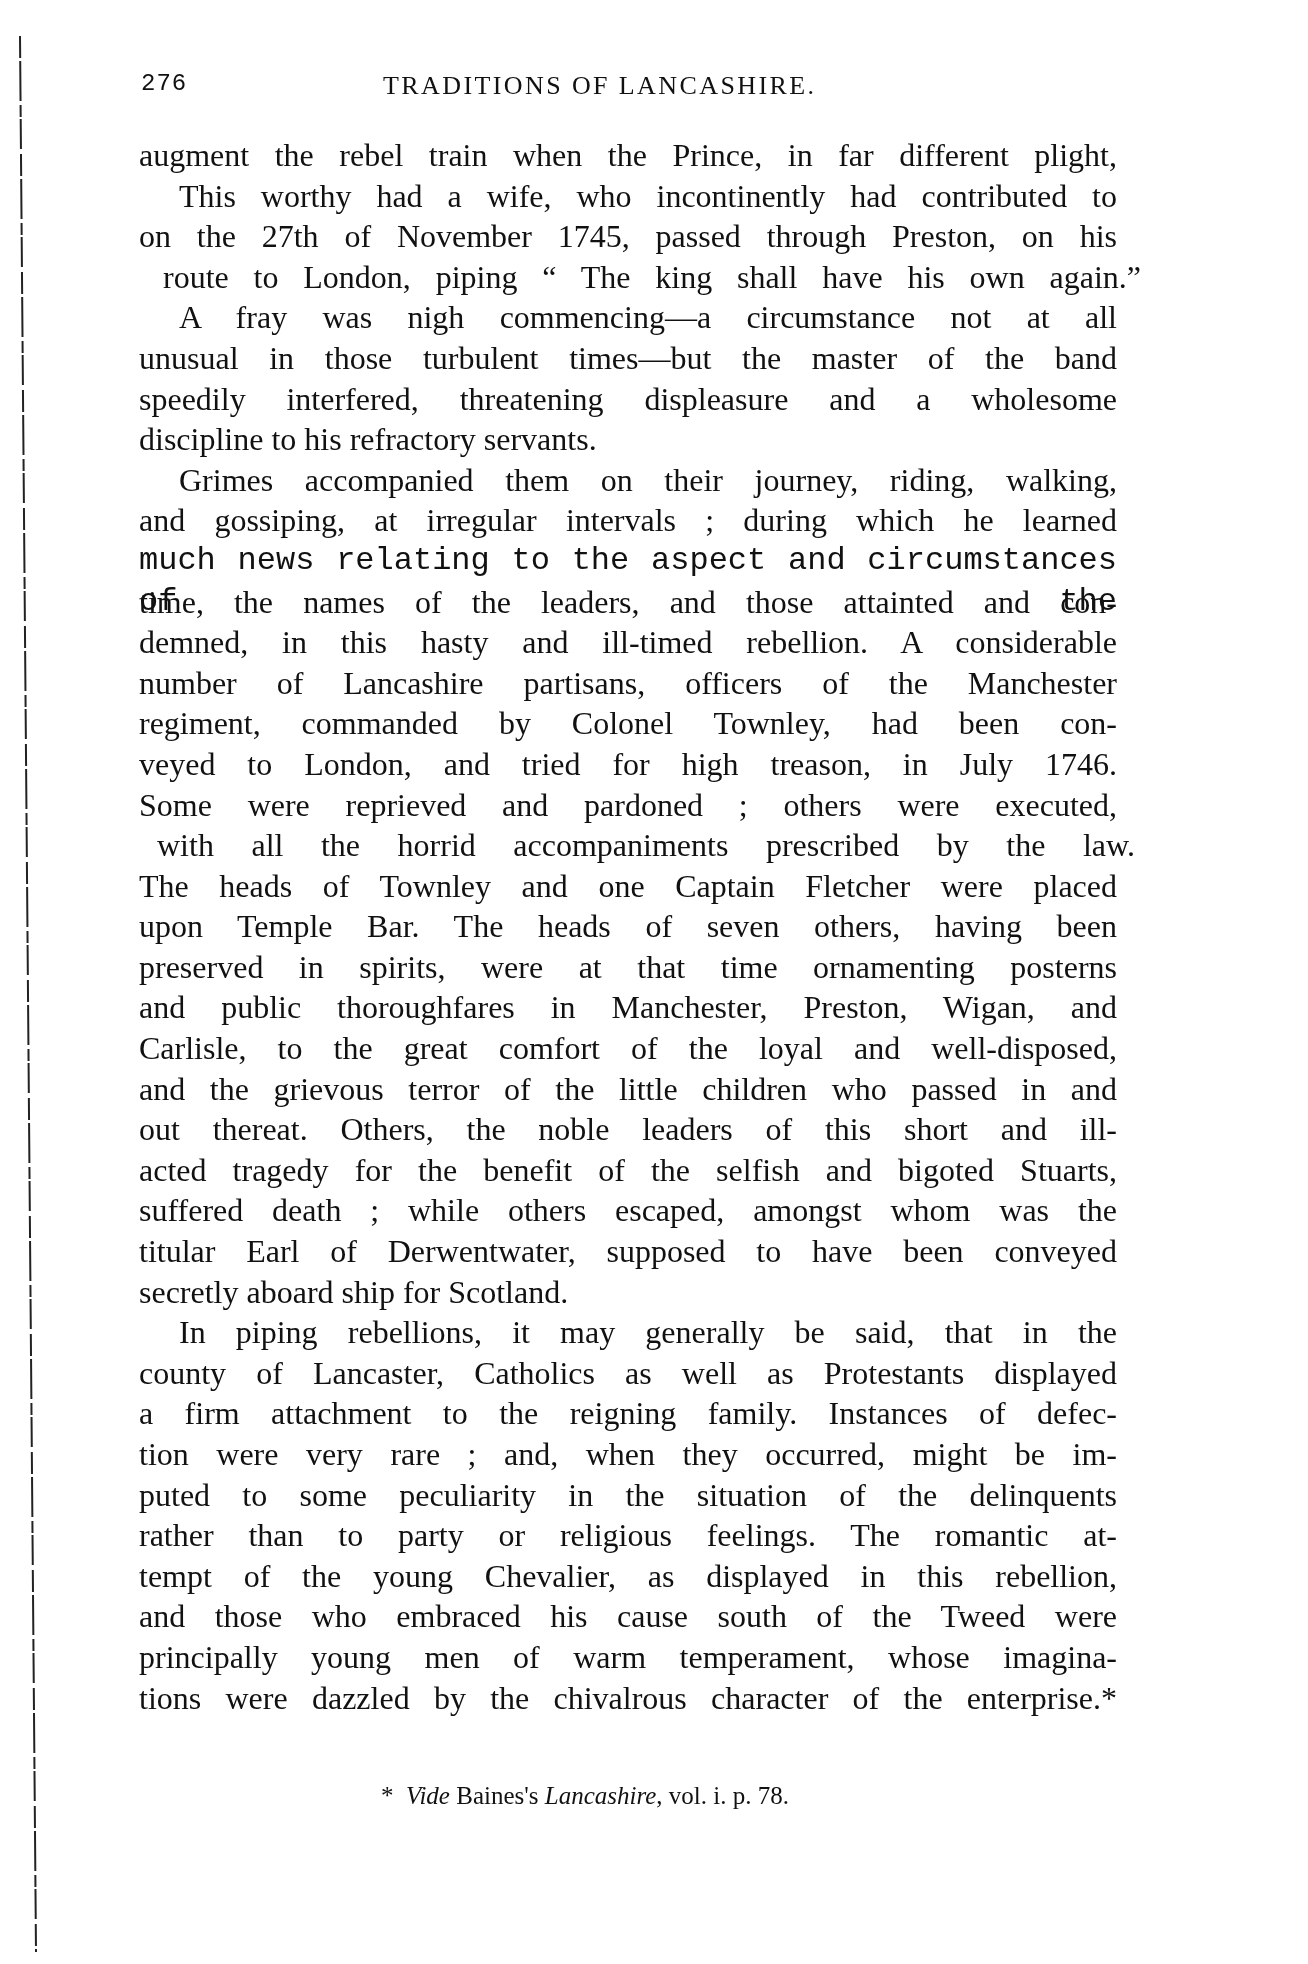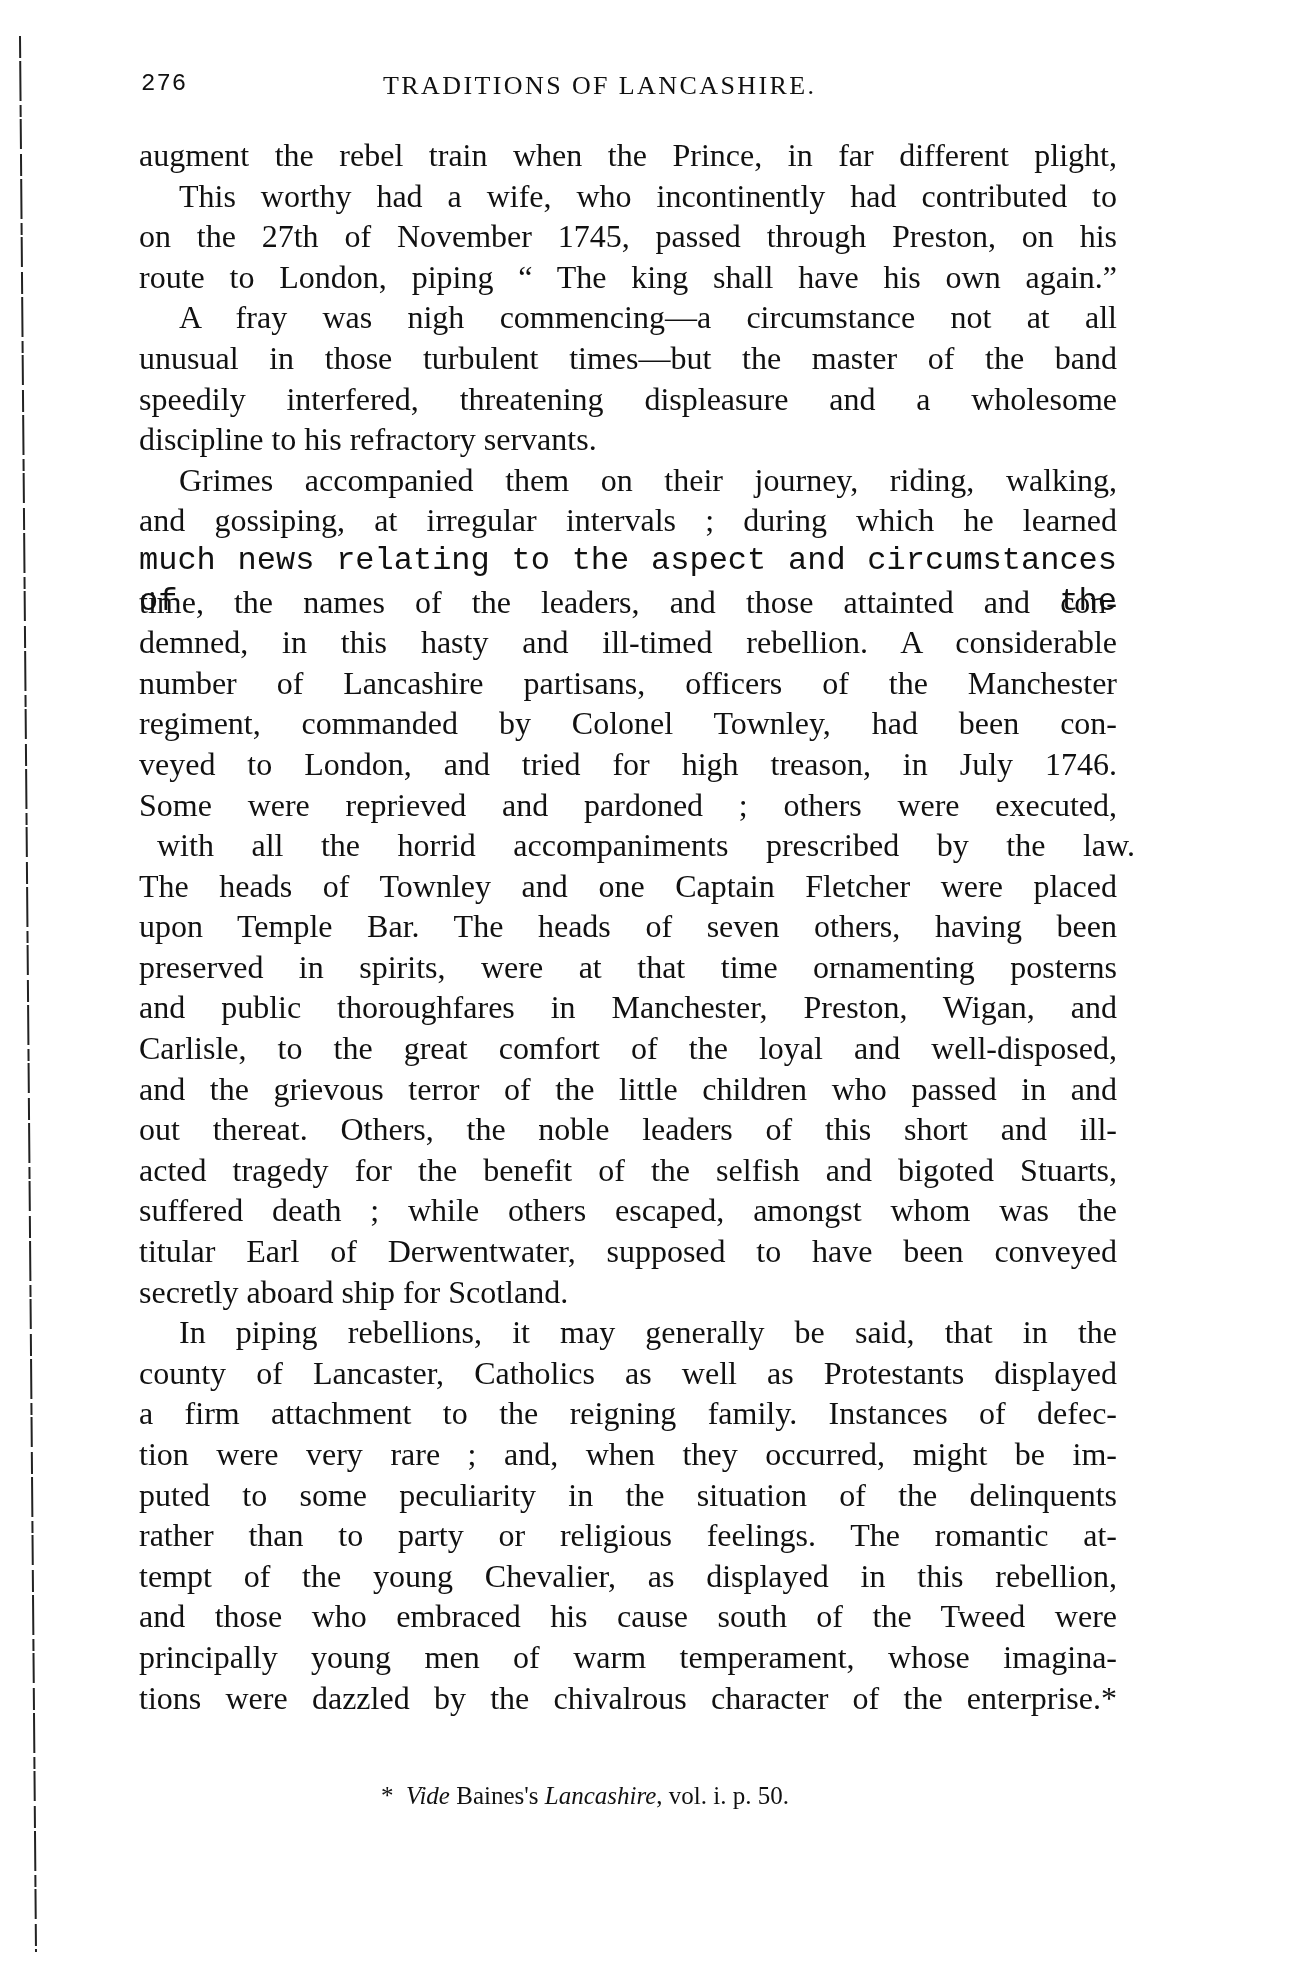"route to London, piping “" span.txt { margin-left: none -> 24px }
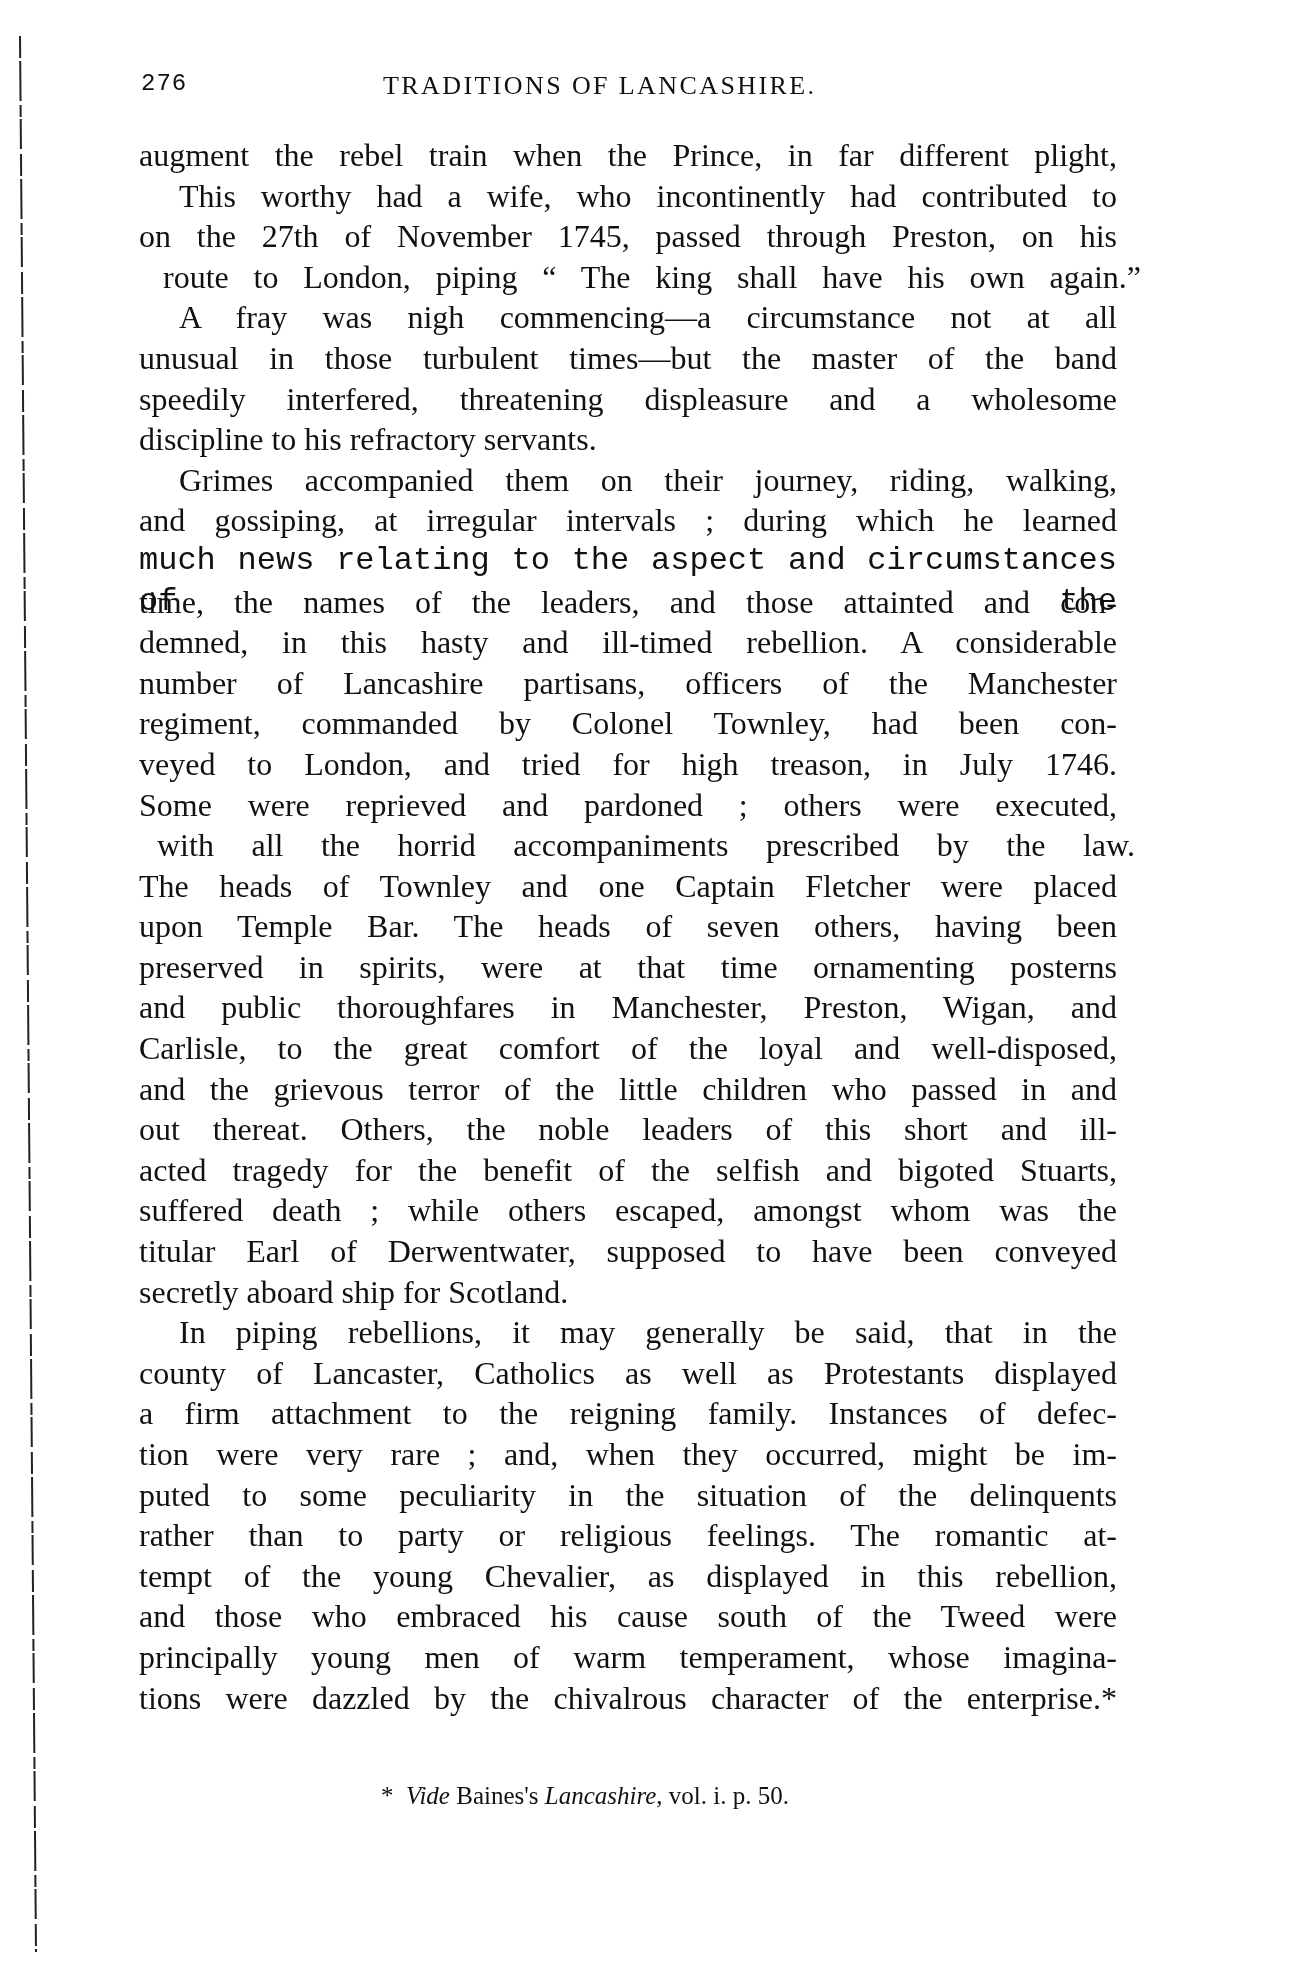", vol. i. p. 50." span { text: 50 -> 78 }
